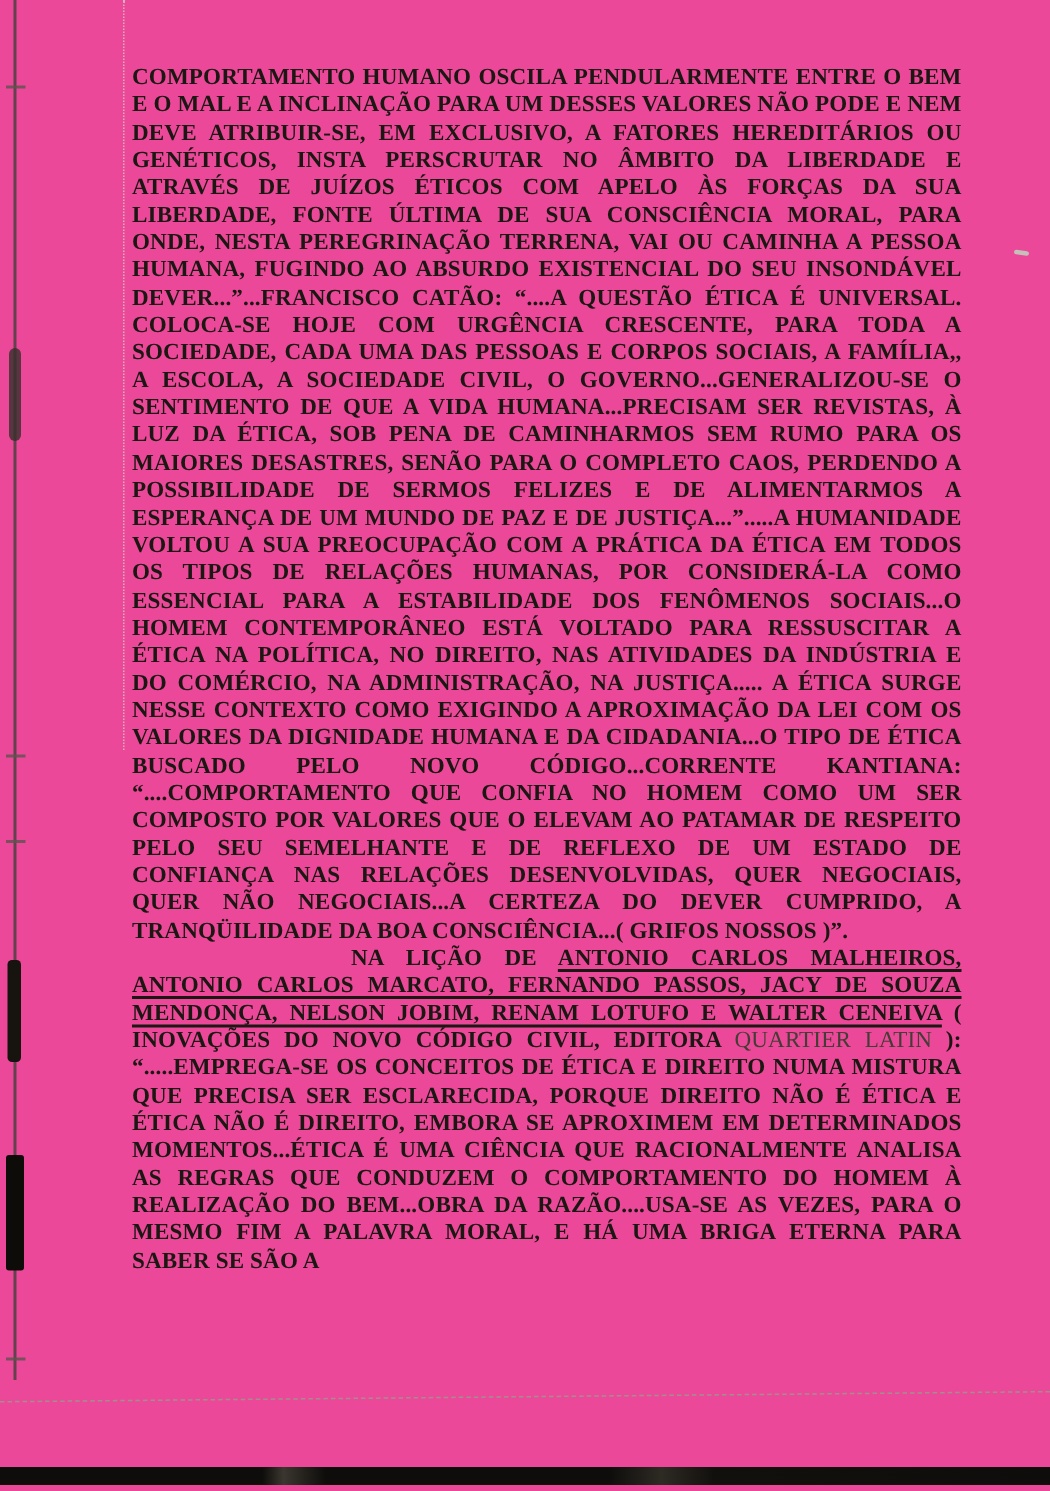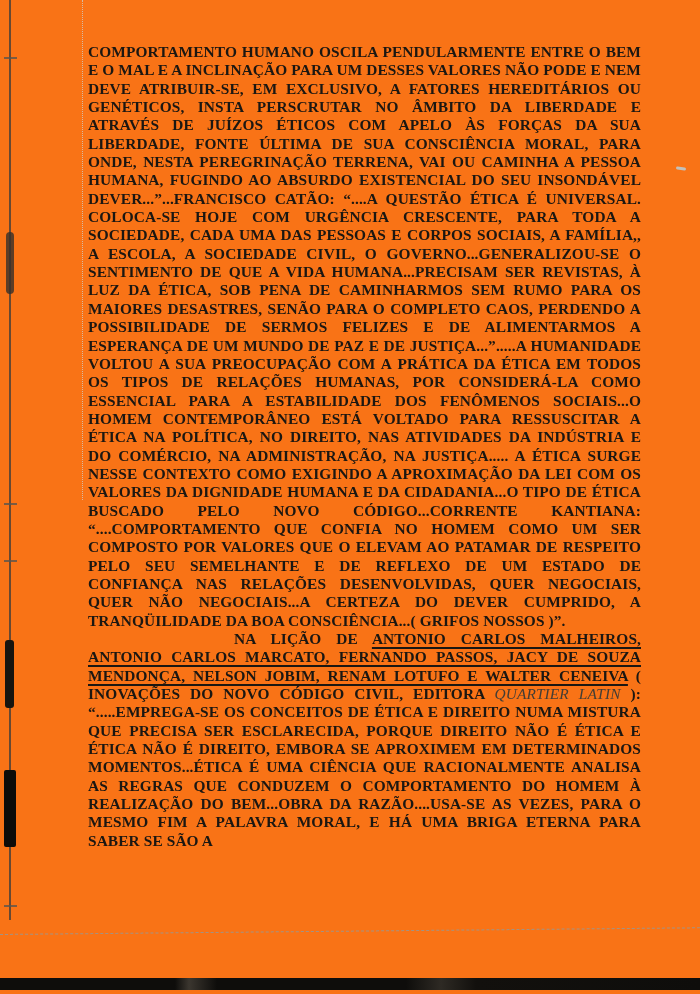"COMPORTAMENTO HUMANO OSCILA" .page { background: #f97316 -> #ec4899 }
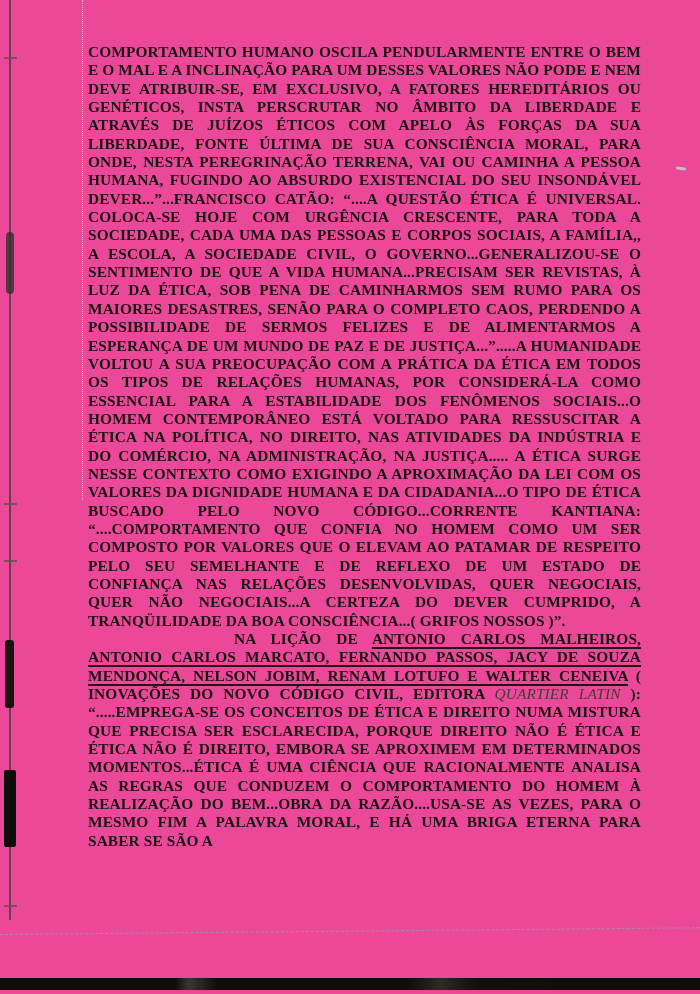"QUARTIER LATIN" .it { font-style: italic -> none }
